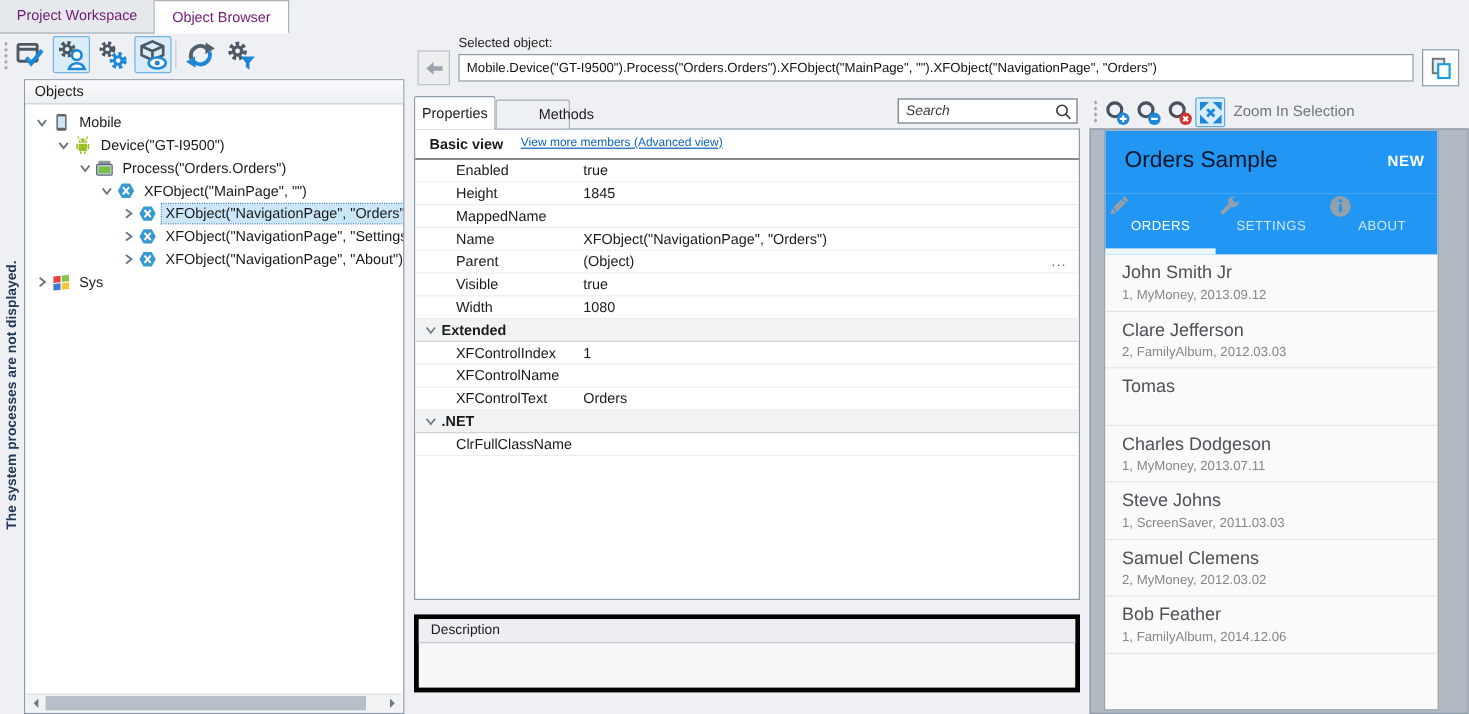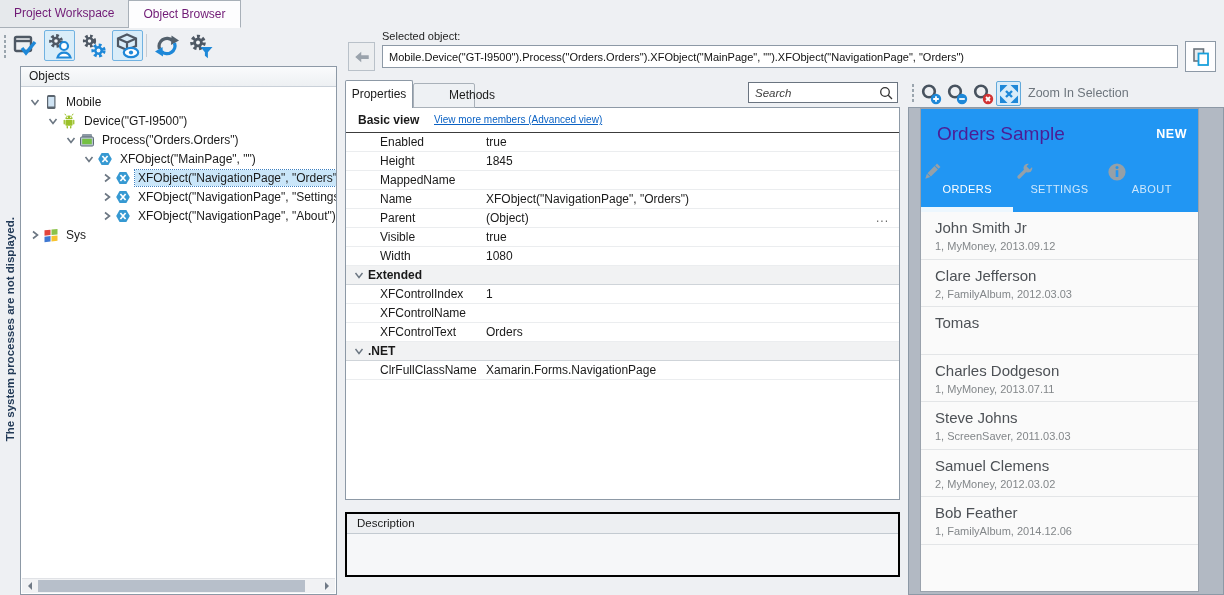"Orders Sample" .app-title { color: #4c1d95 -> #0f172a }
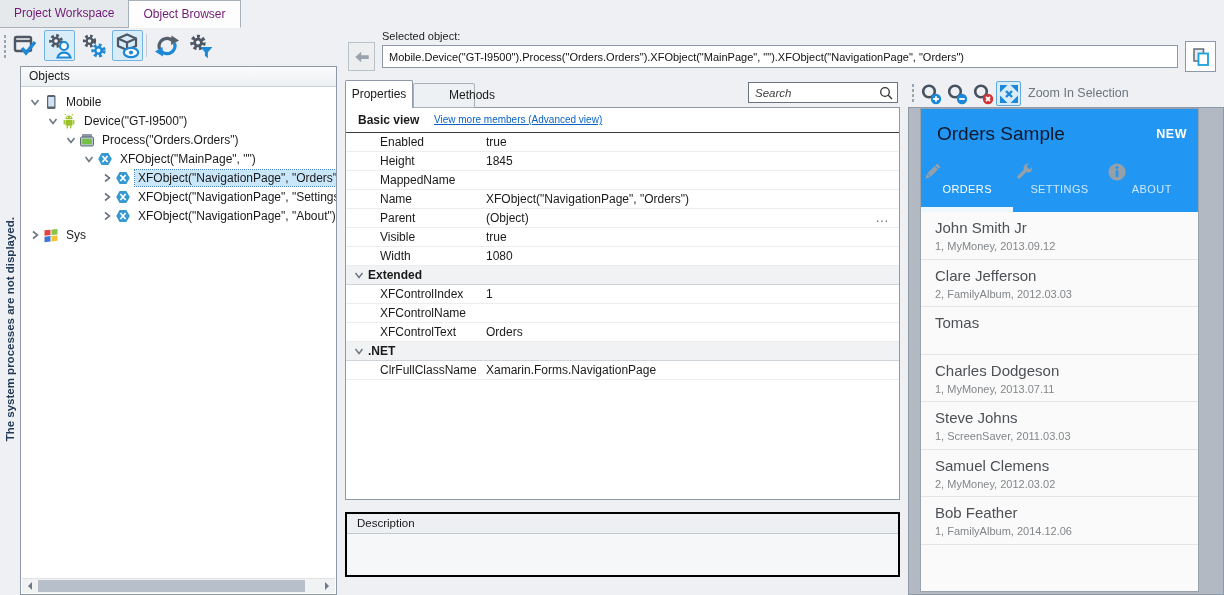"Xamarin.Forms.NavigationPage" span.pval { html: <span>Xamarin.Forms.NavigationPage</span> -> none }
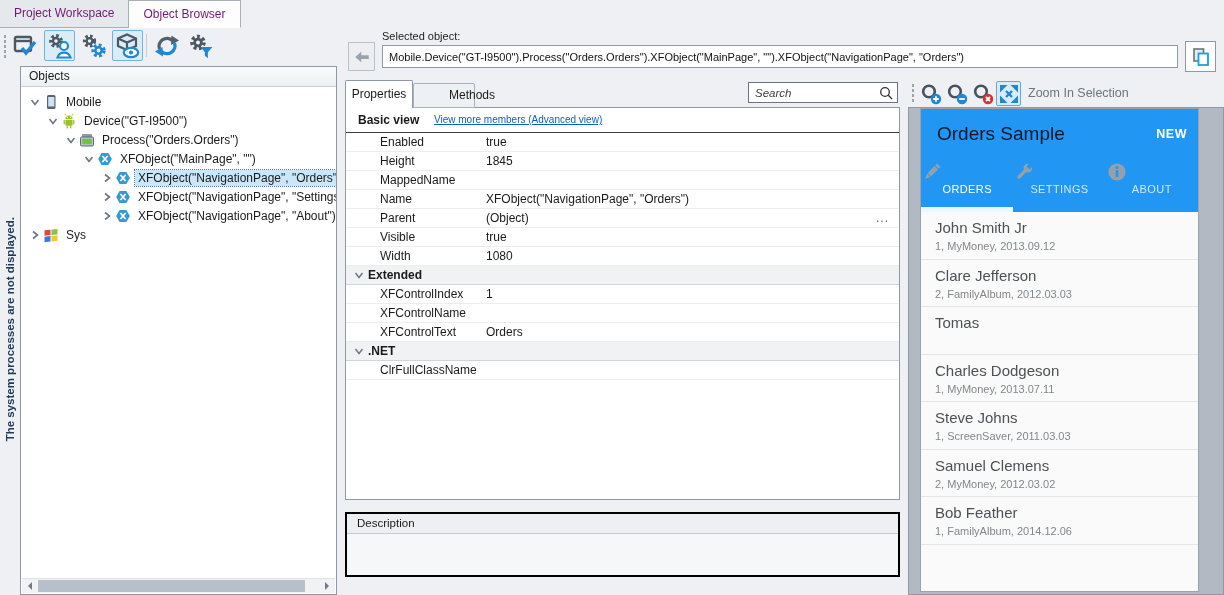"Description" .desc-panel { border: 2px solid #000000 -> 4px solid #000000 }
